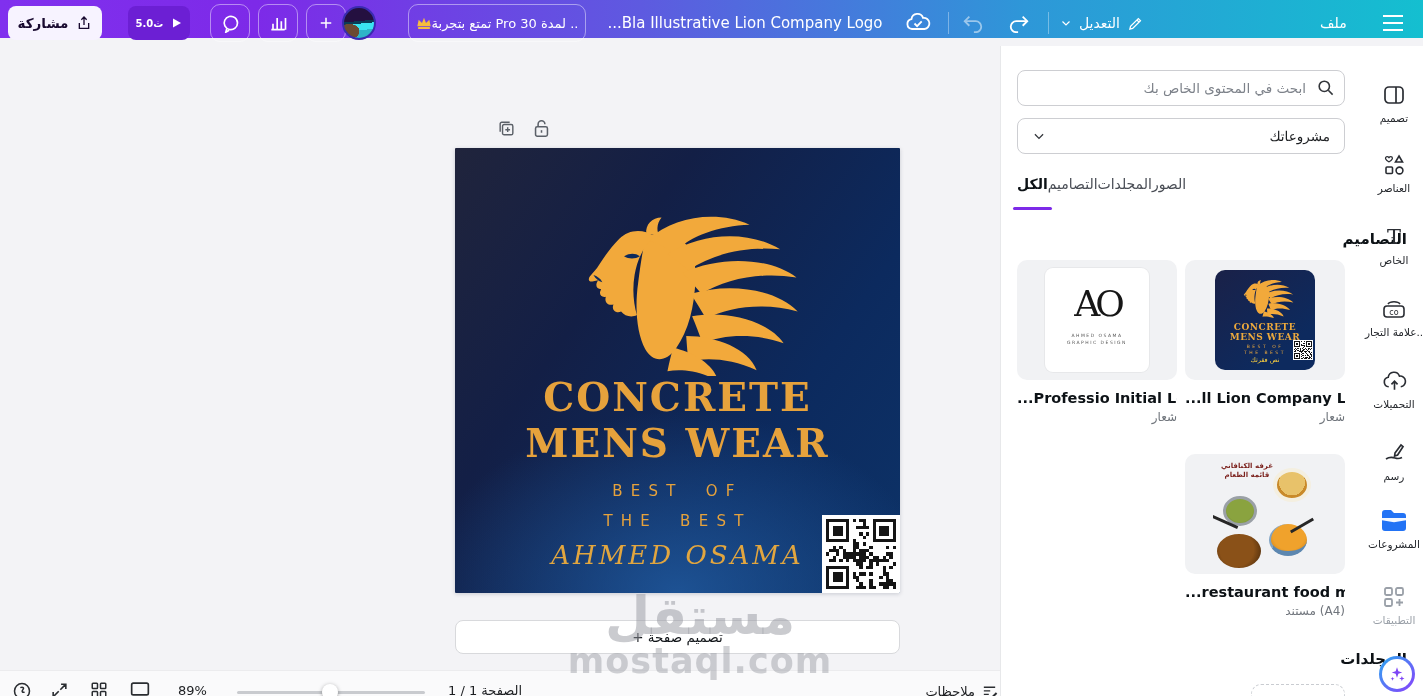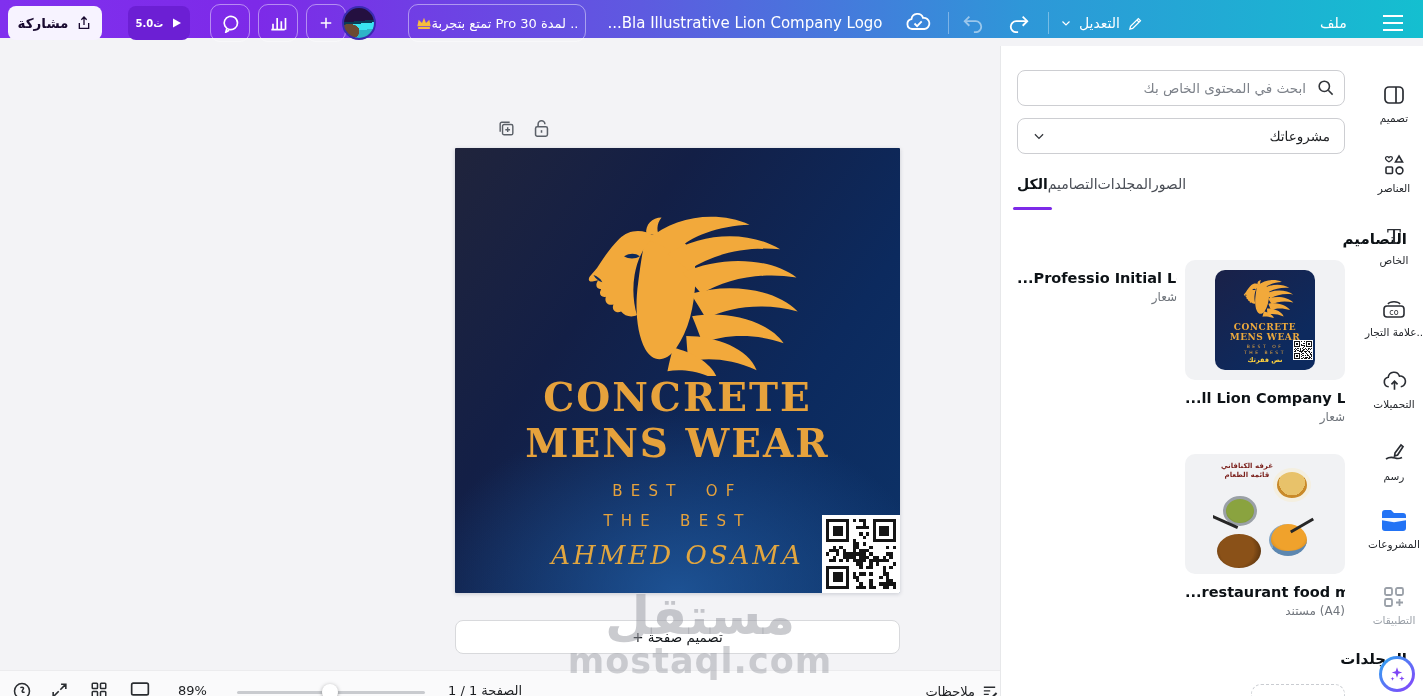"AO" div.card-thumb { html: none -> <div> <div> <div>AO</div> <div>AHMED OSAMA</div> <div>GRAPHIC DESIGN</div> </div> </div> }
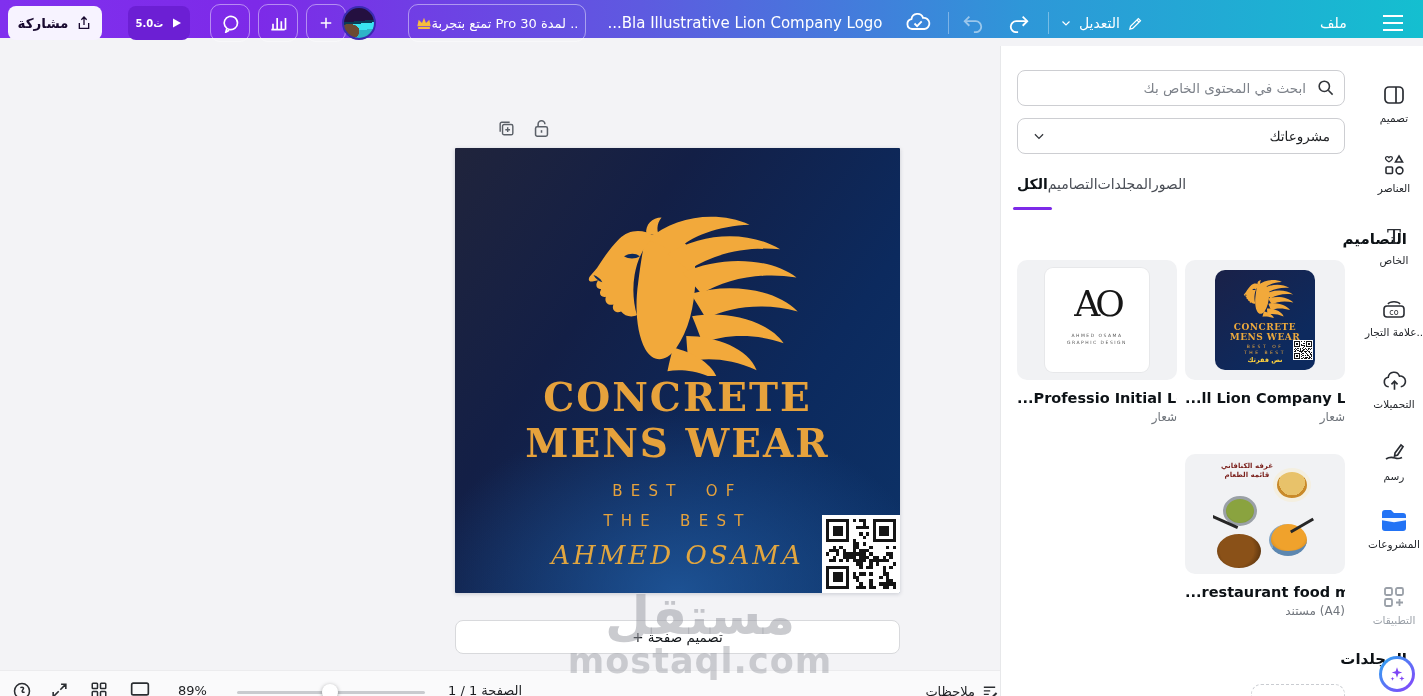"نص فقرتك" .ml-ar { font-weight: bold -> normal }
